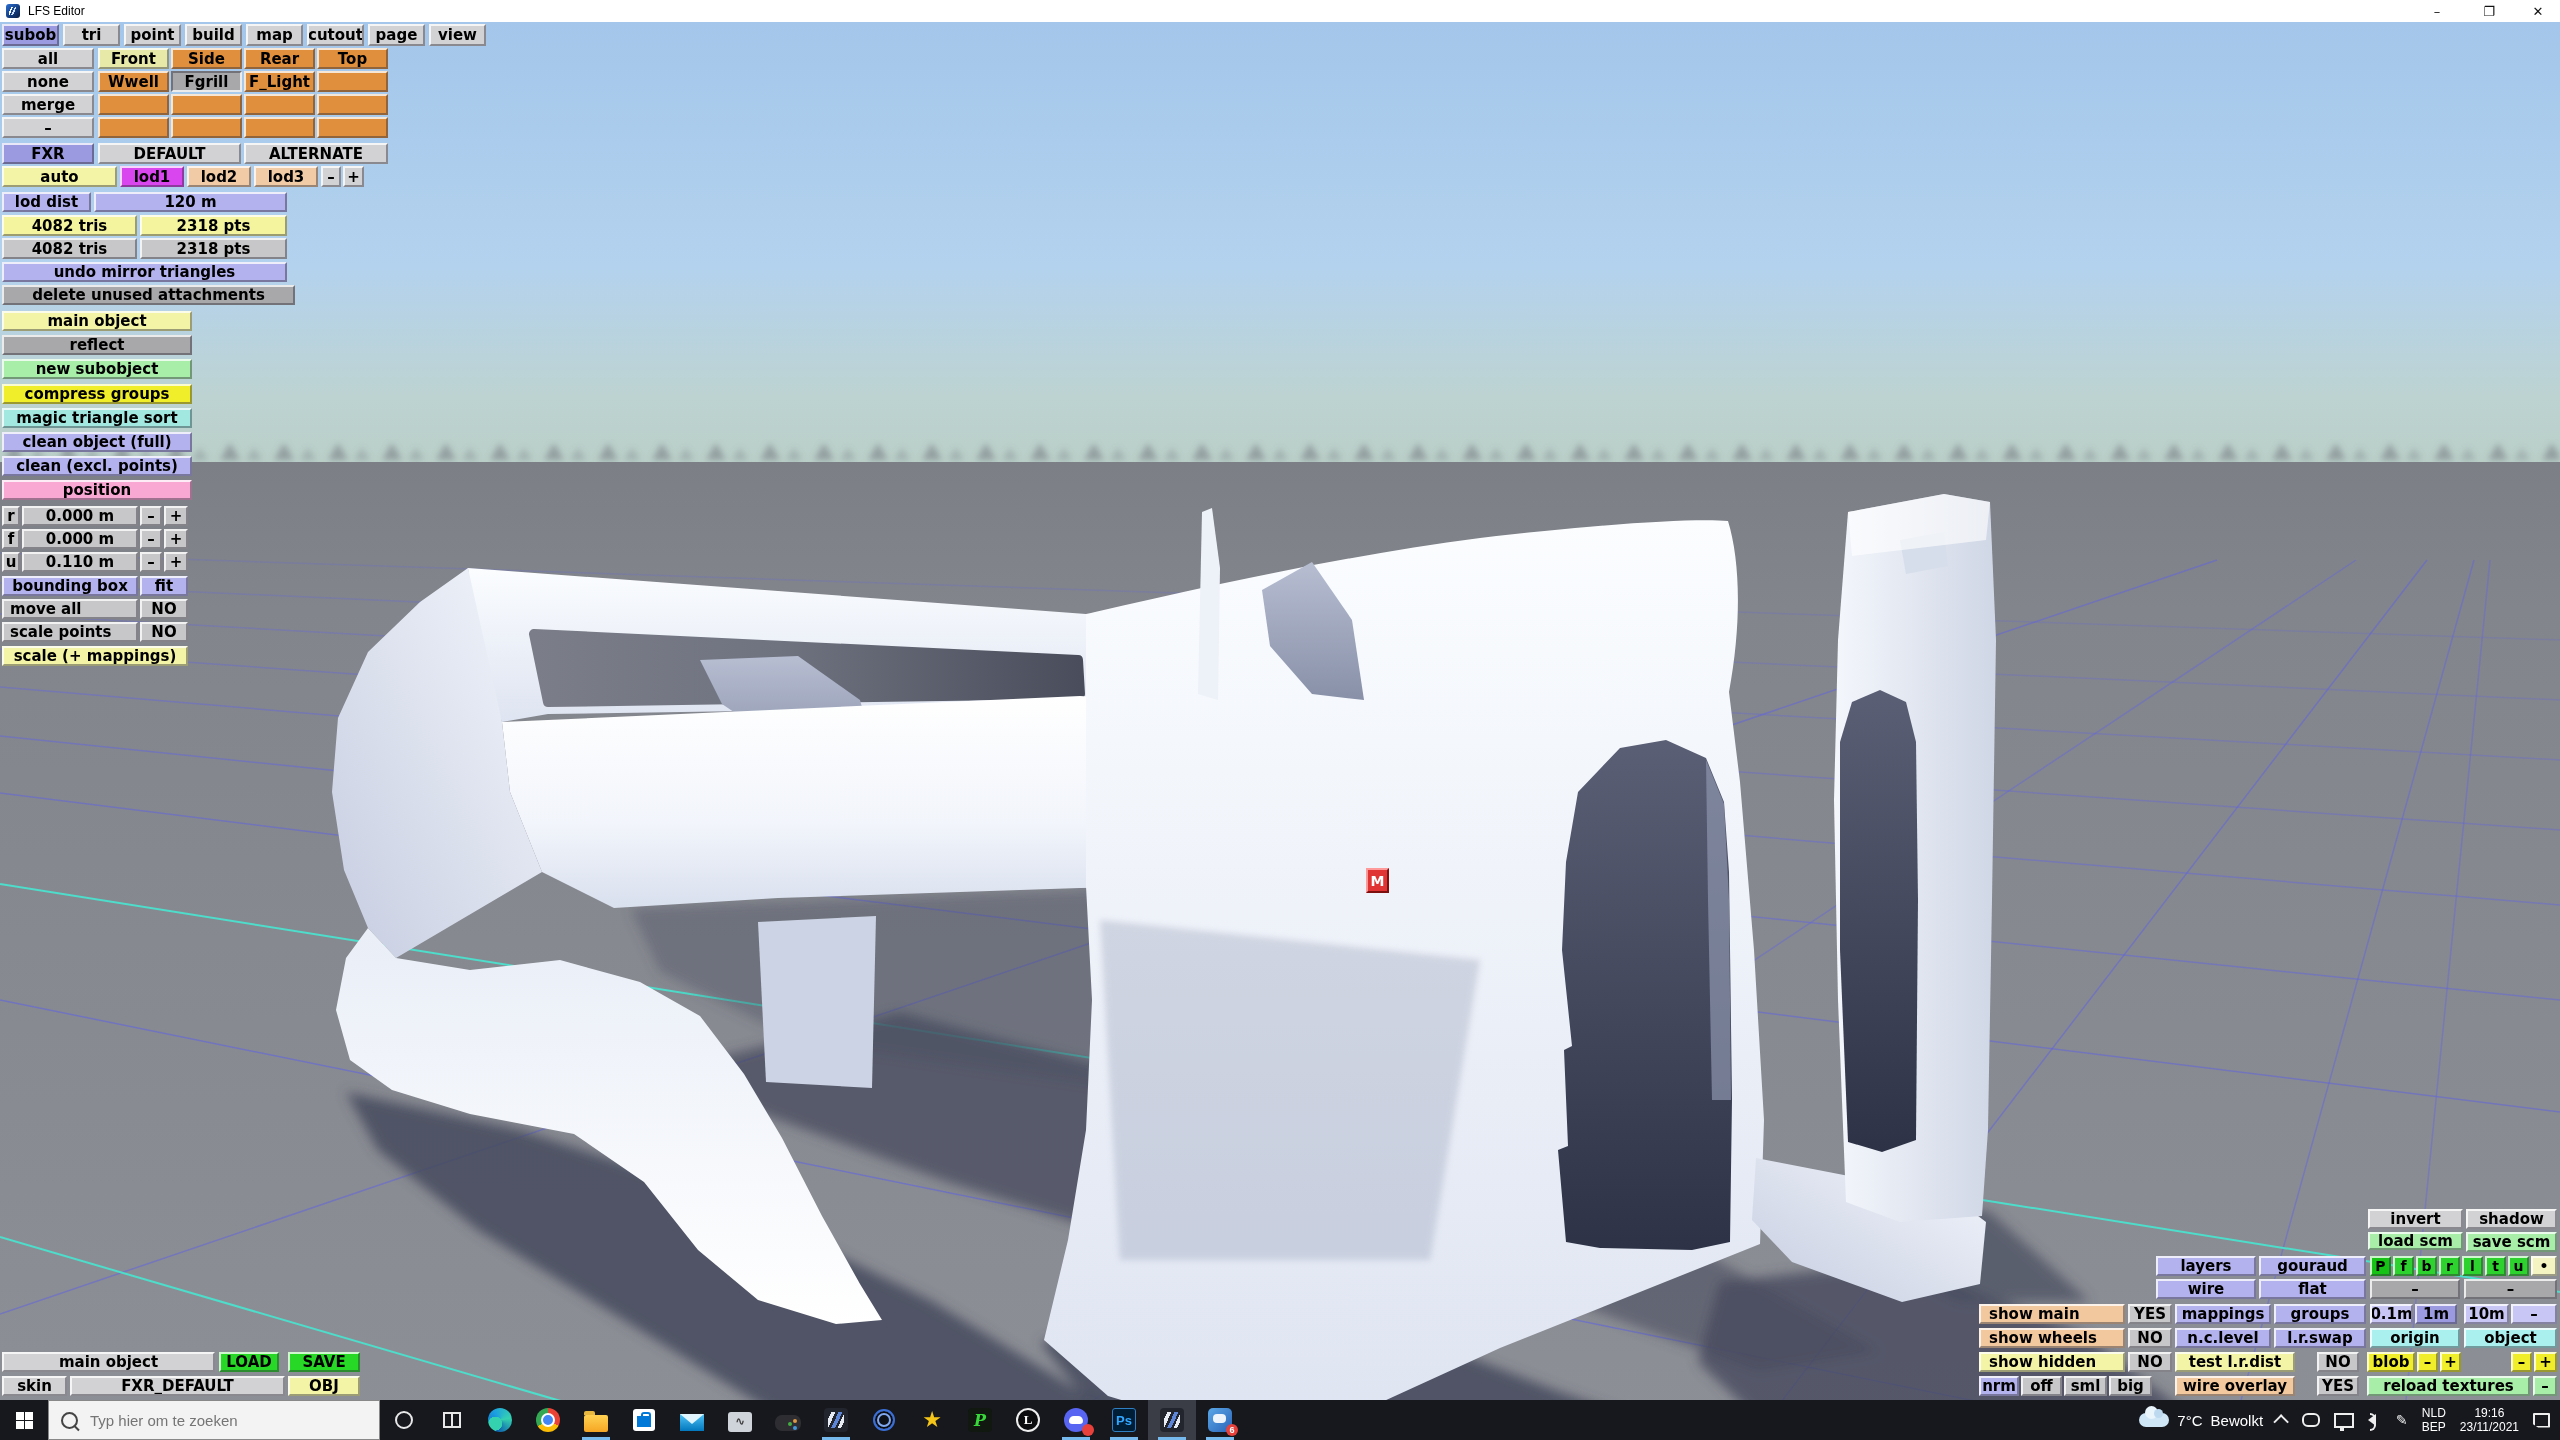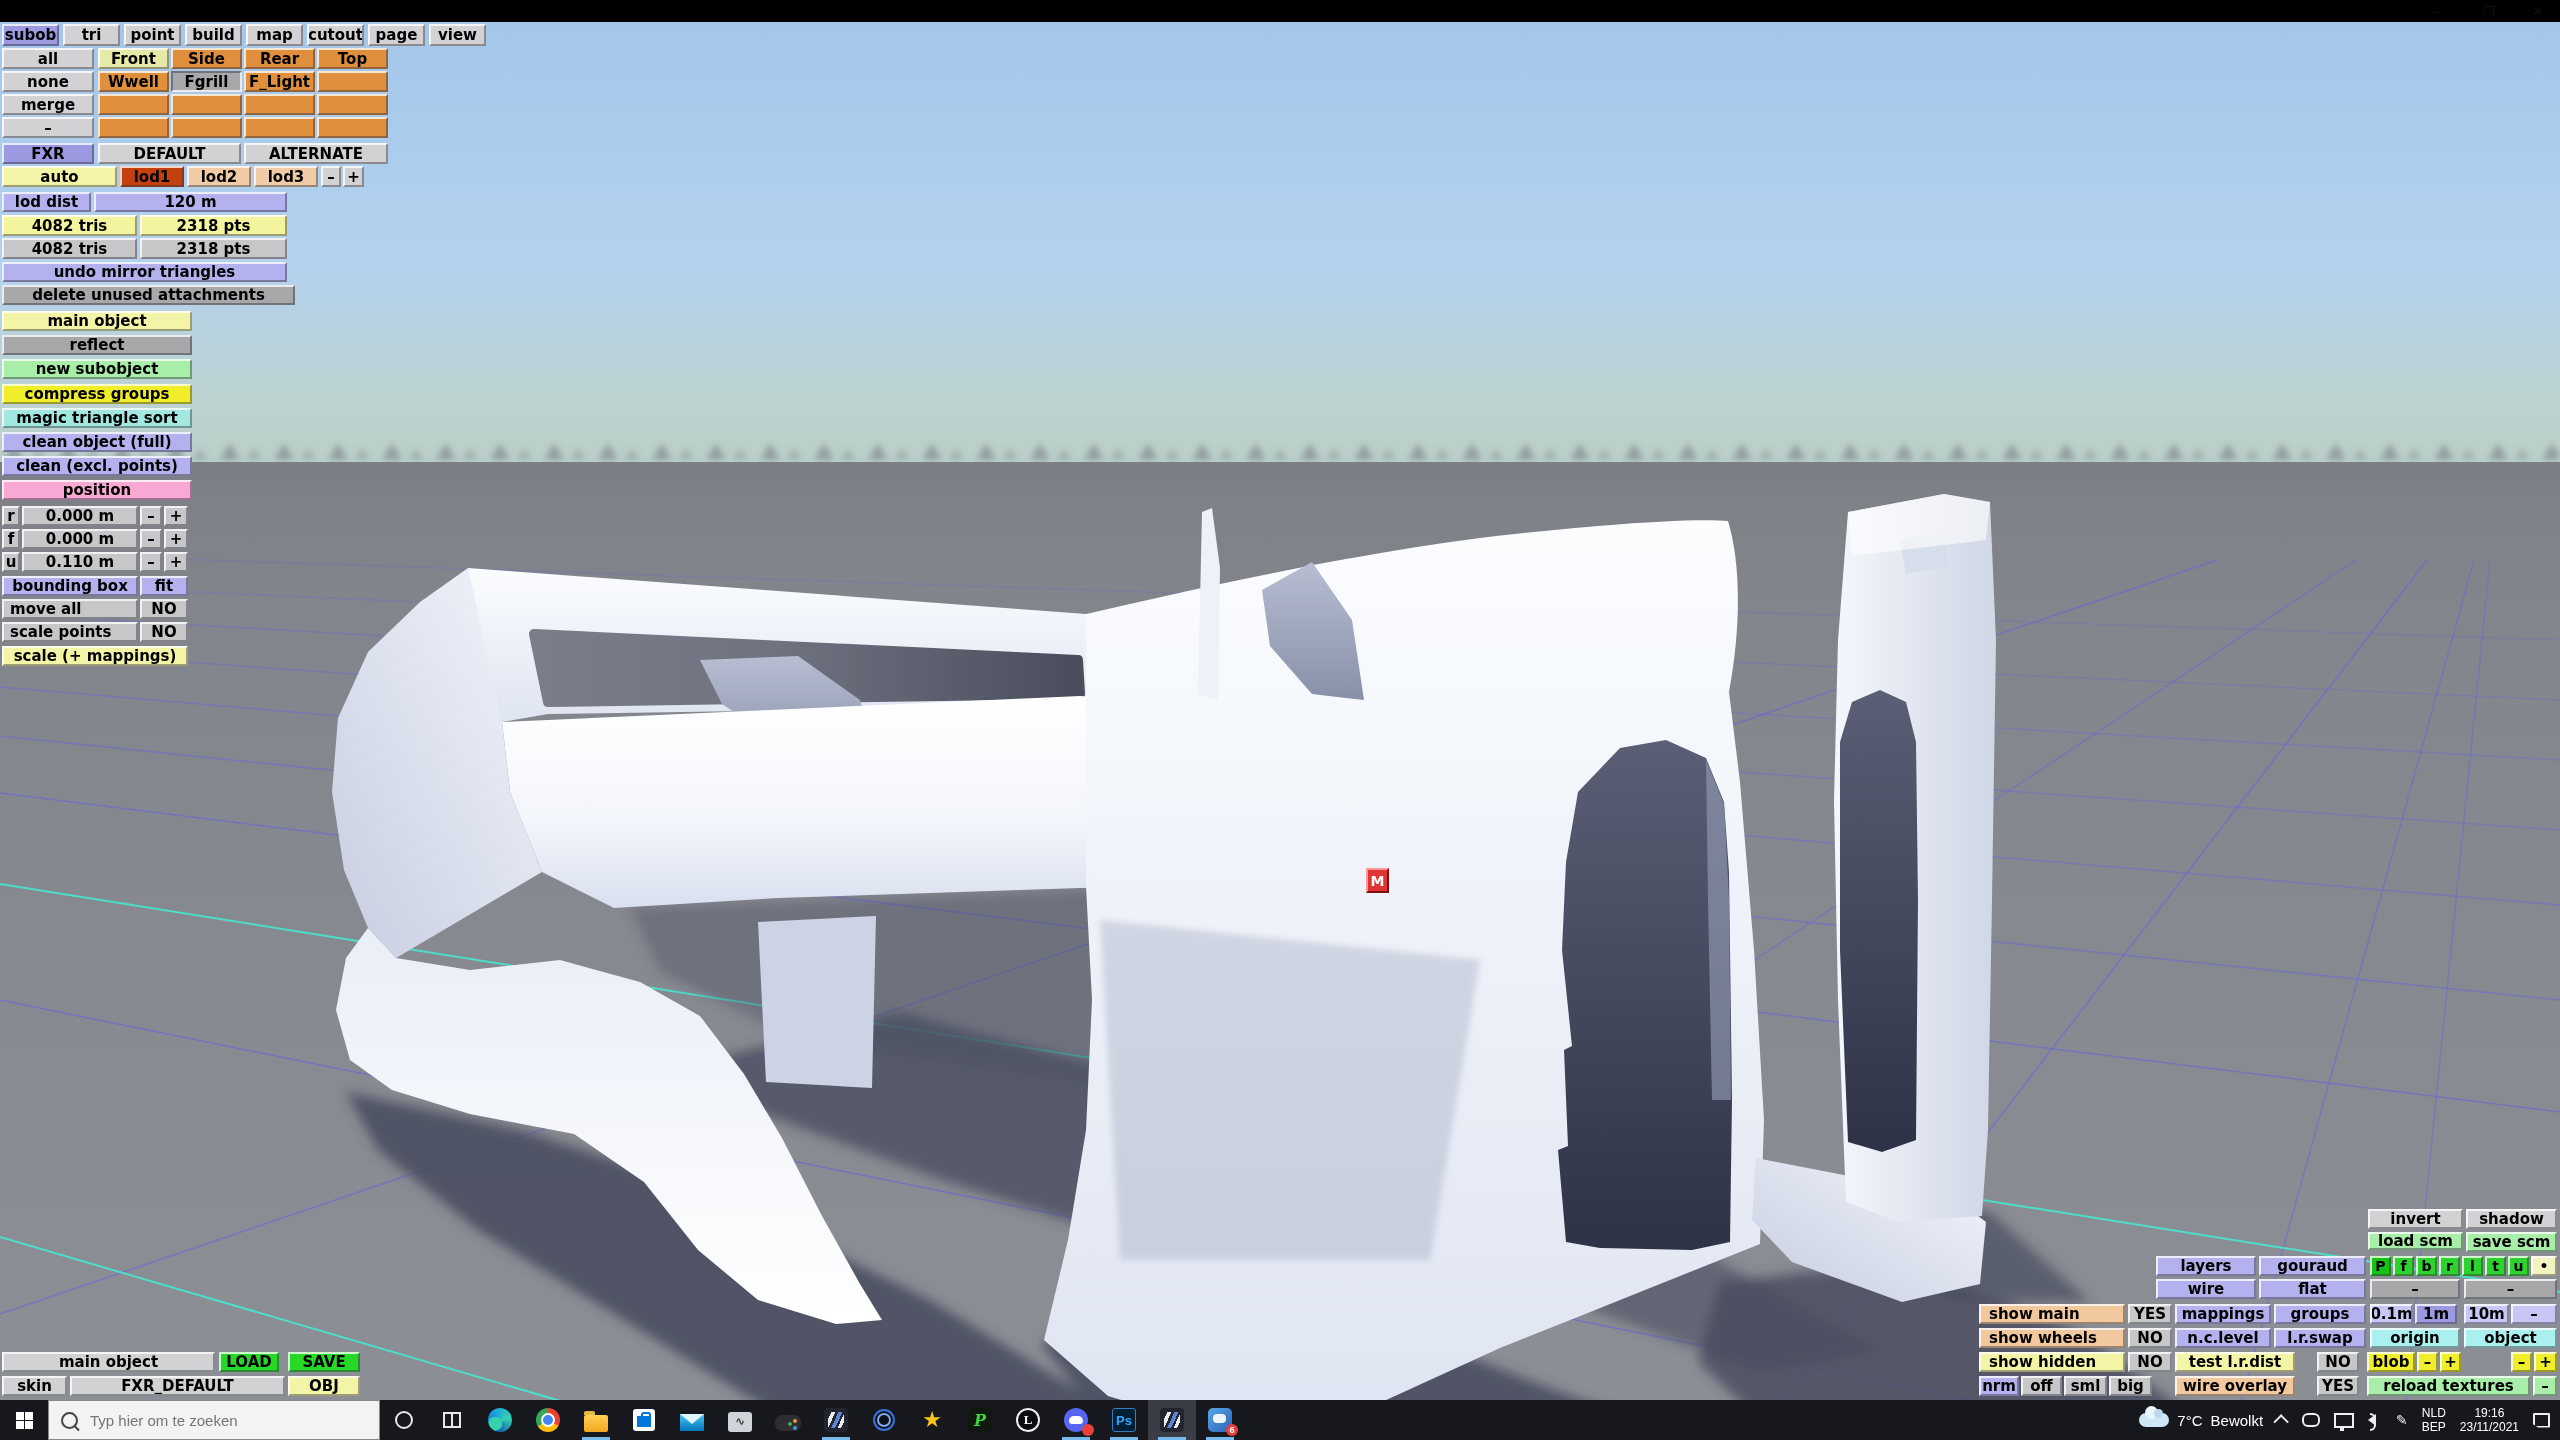"LFS Editor" div { html: none -> <div> <div></div> <span>LFS Editor</span> </div> }
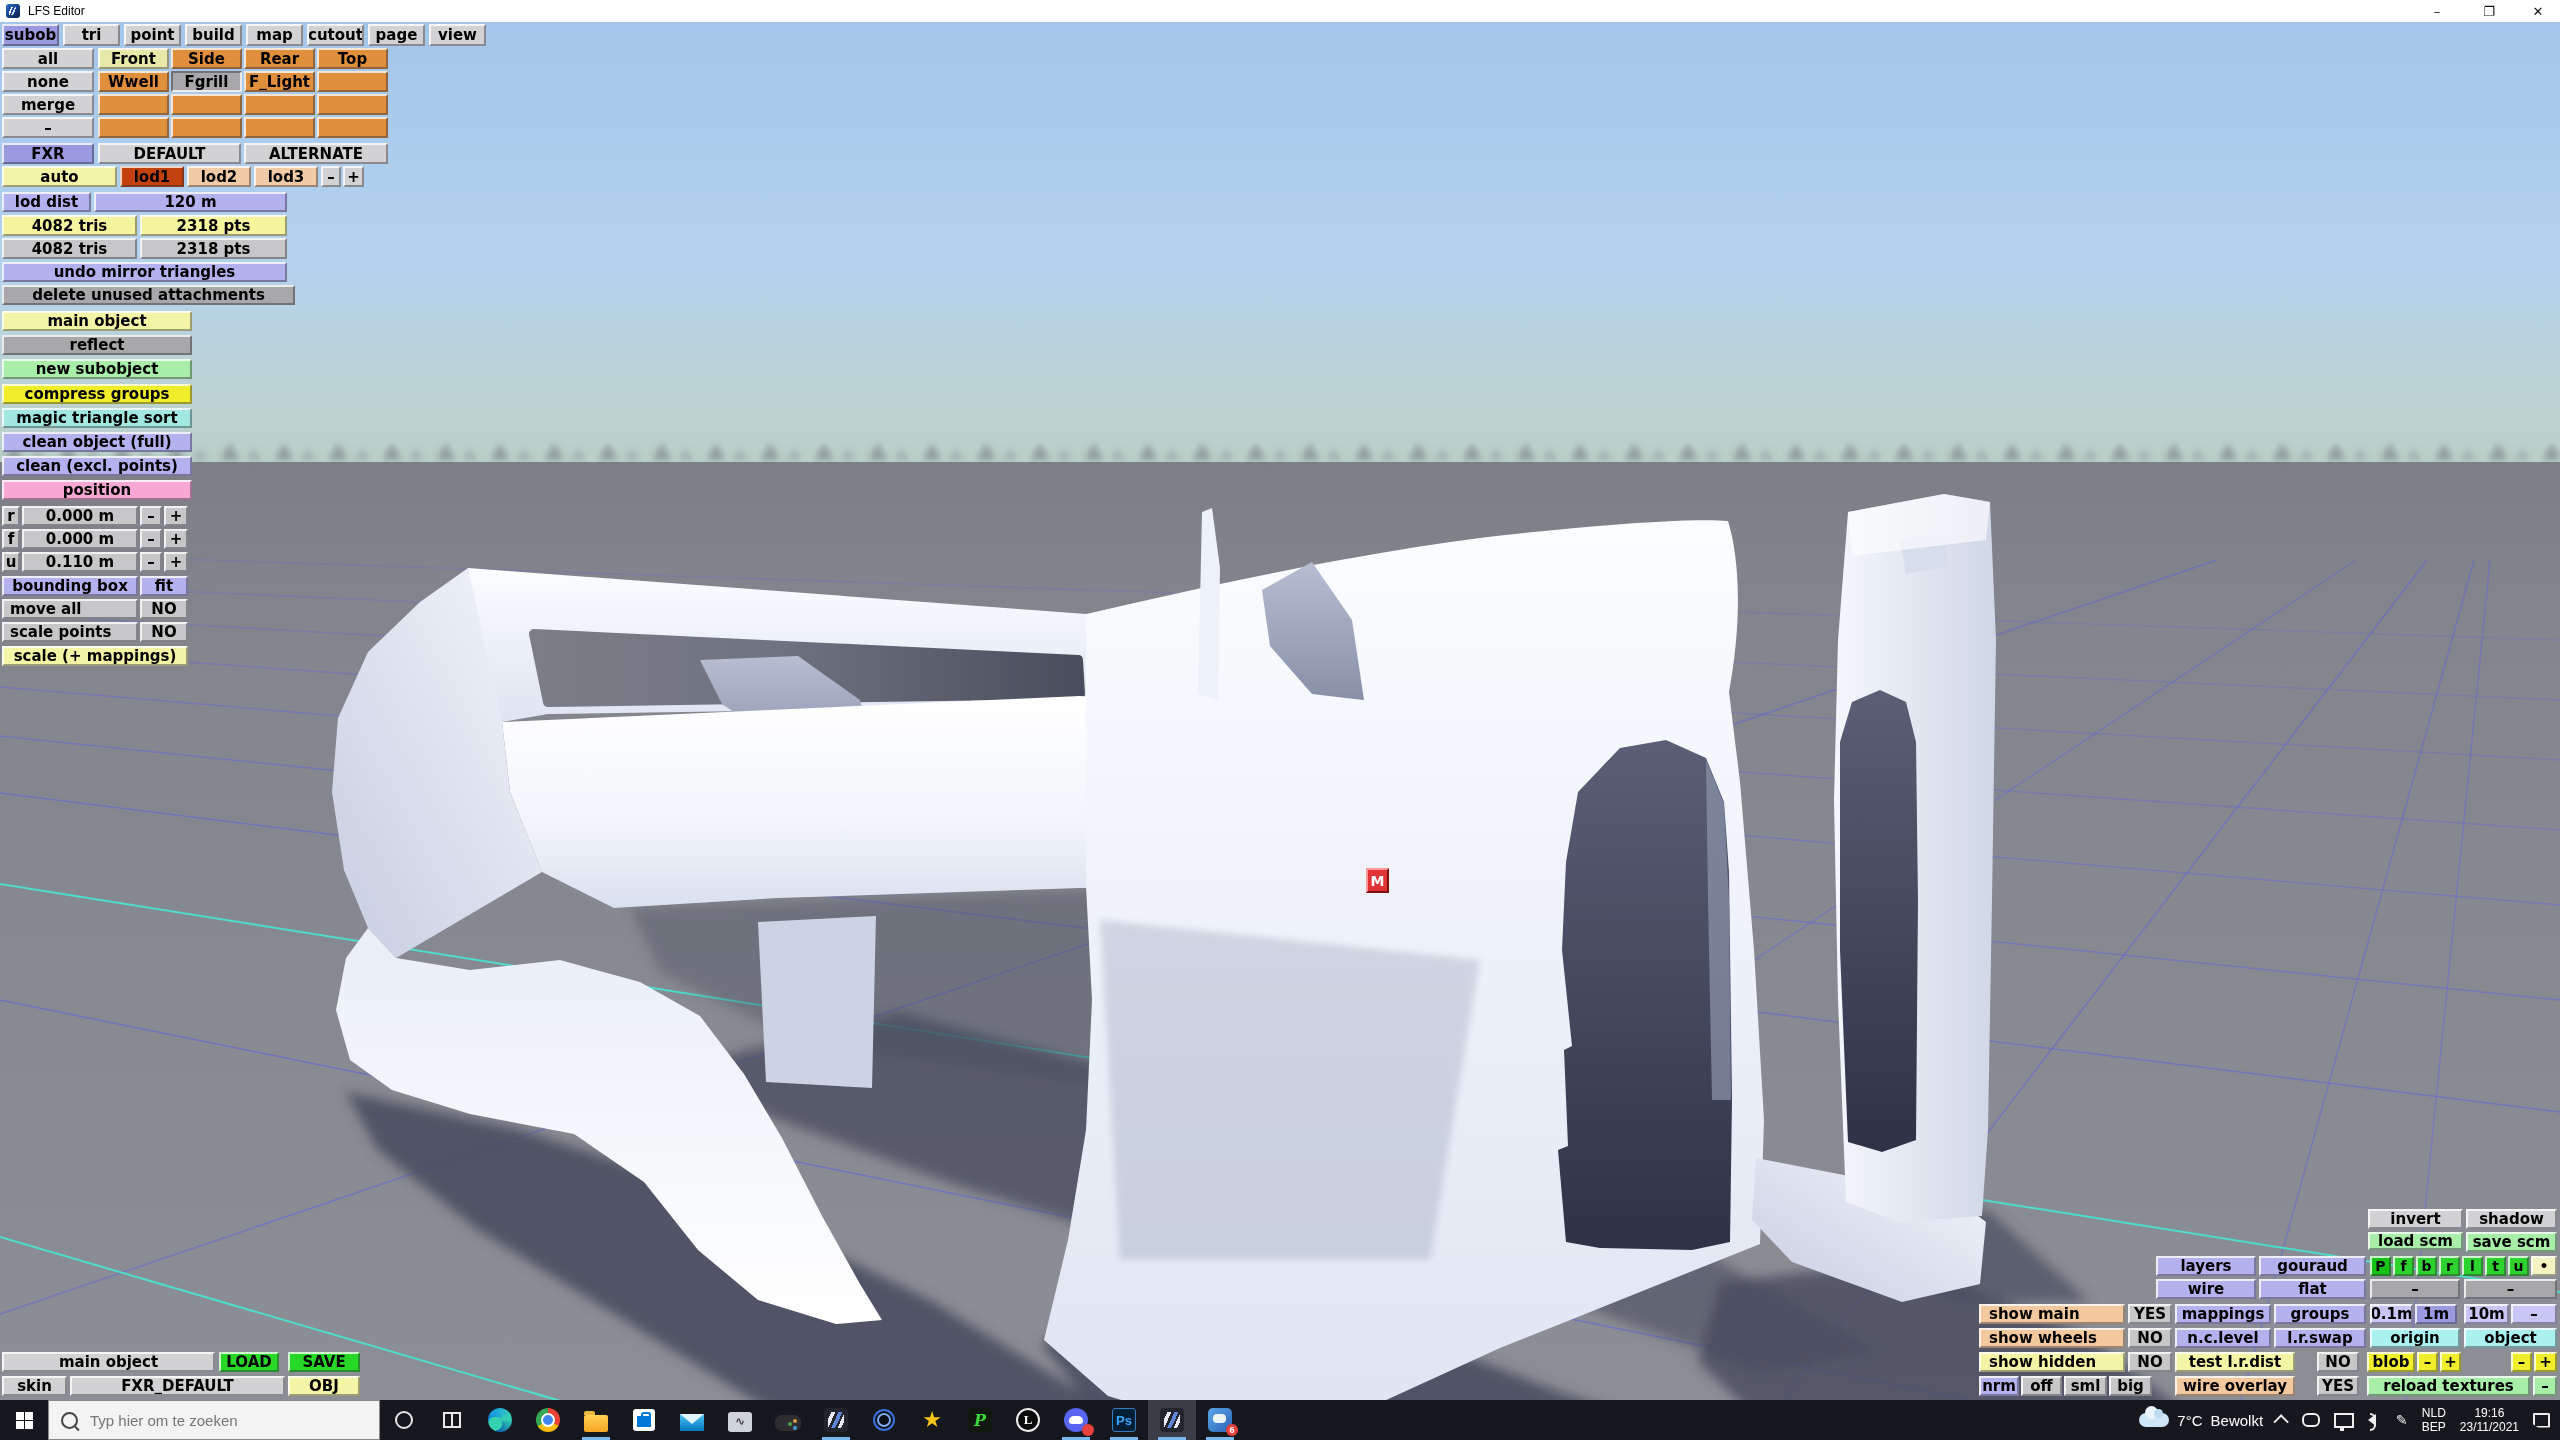"lod1" .tan1 { background: #c2410c -> #d946ef }
